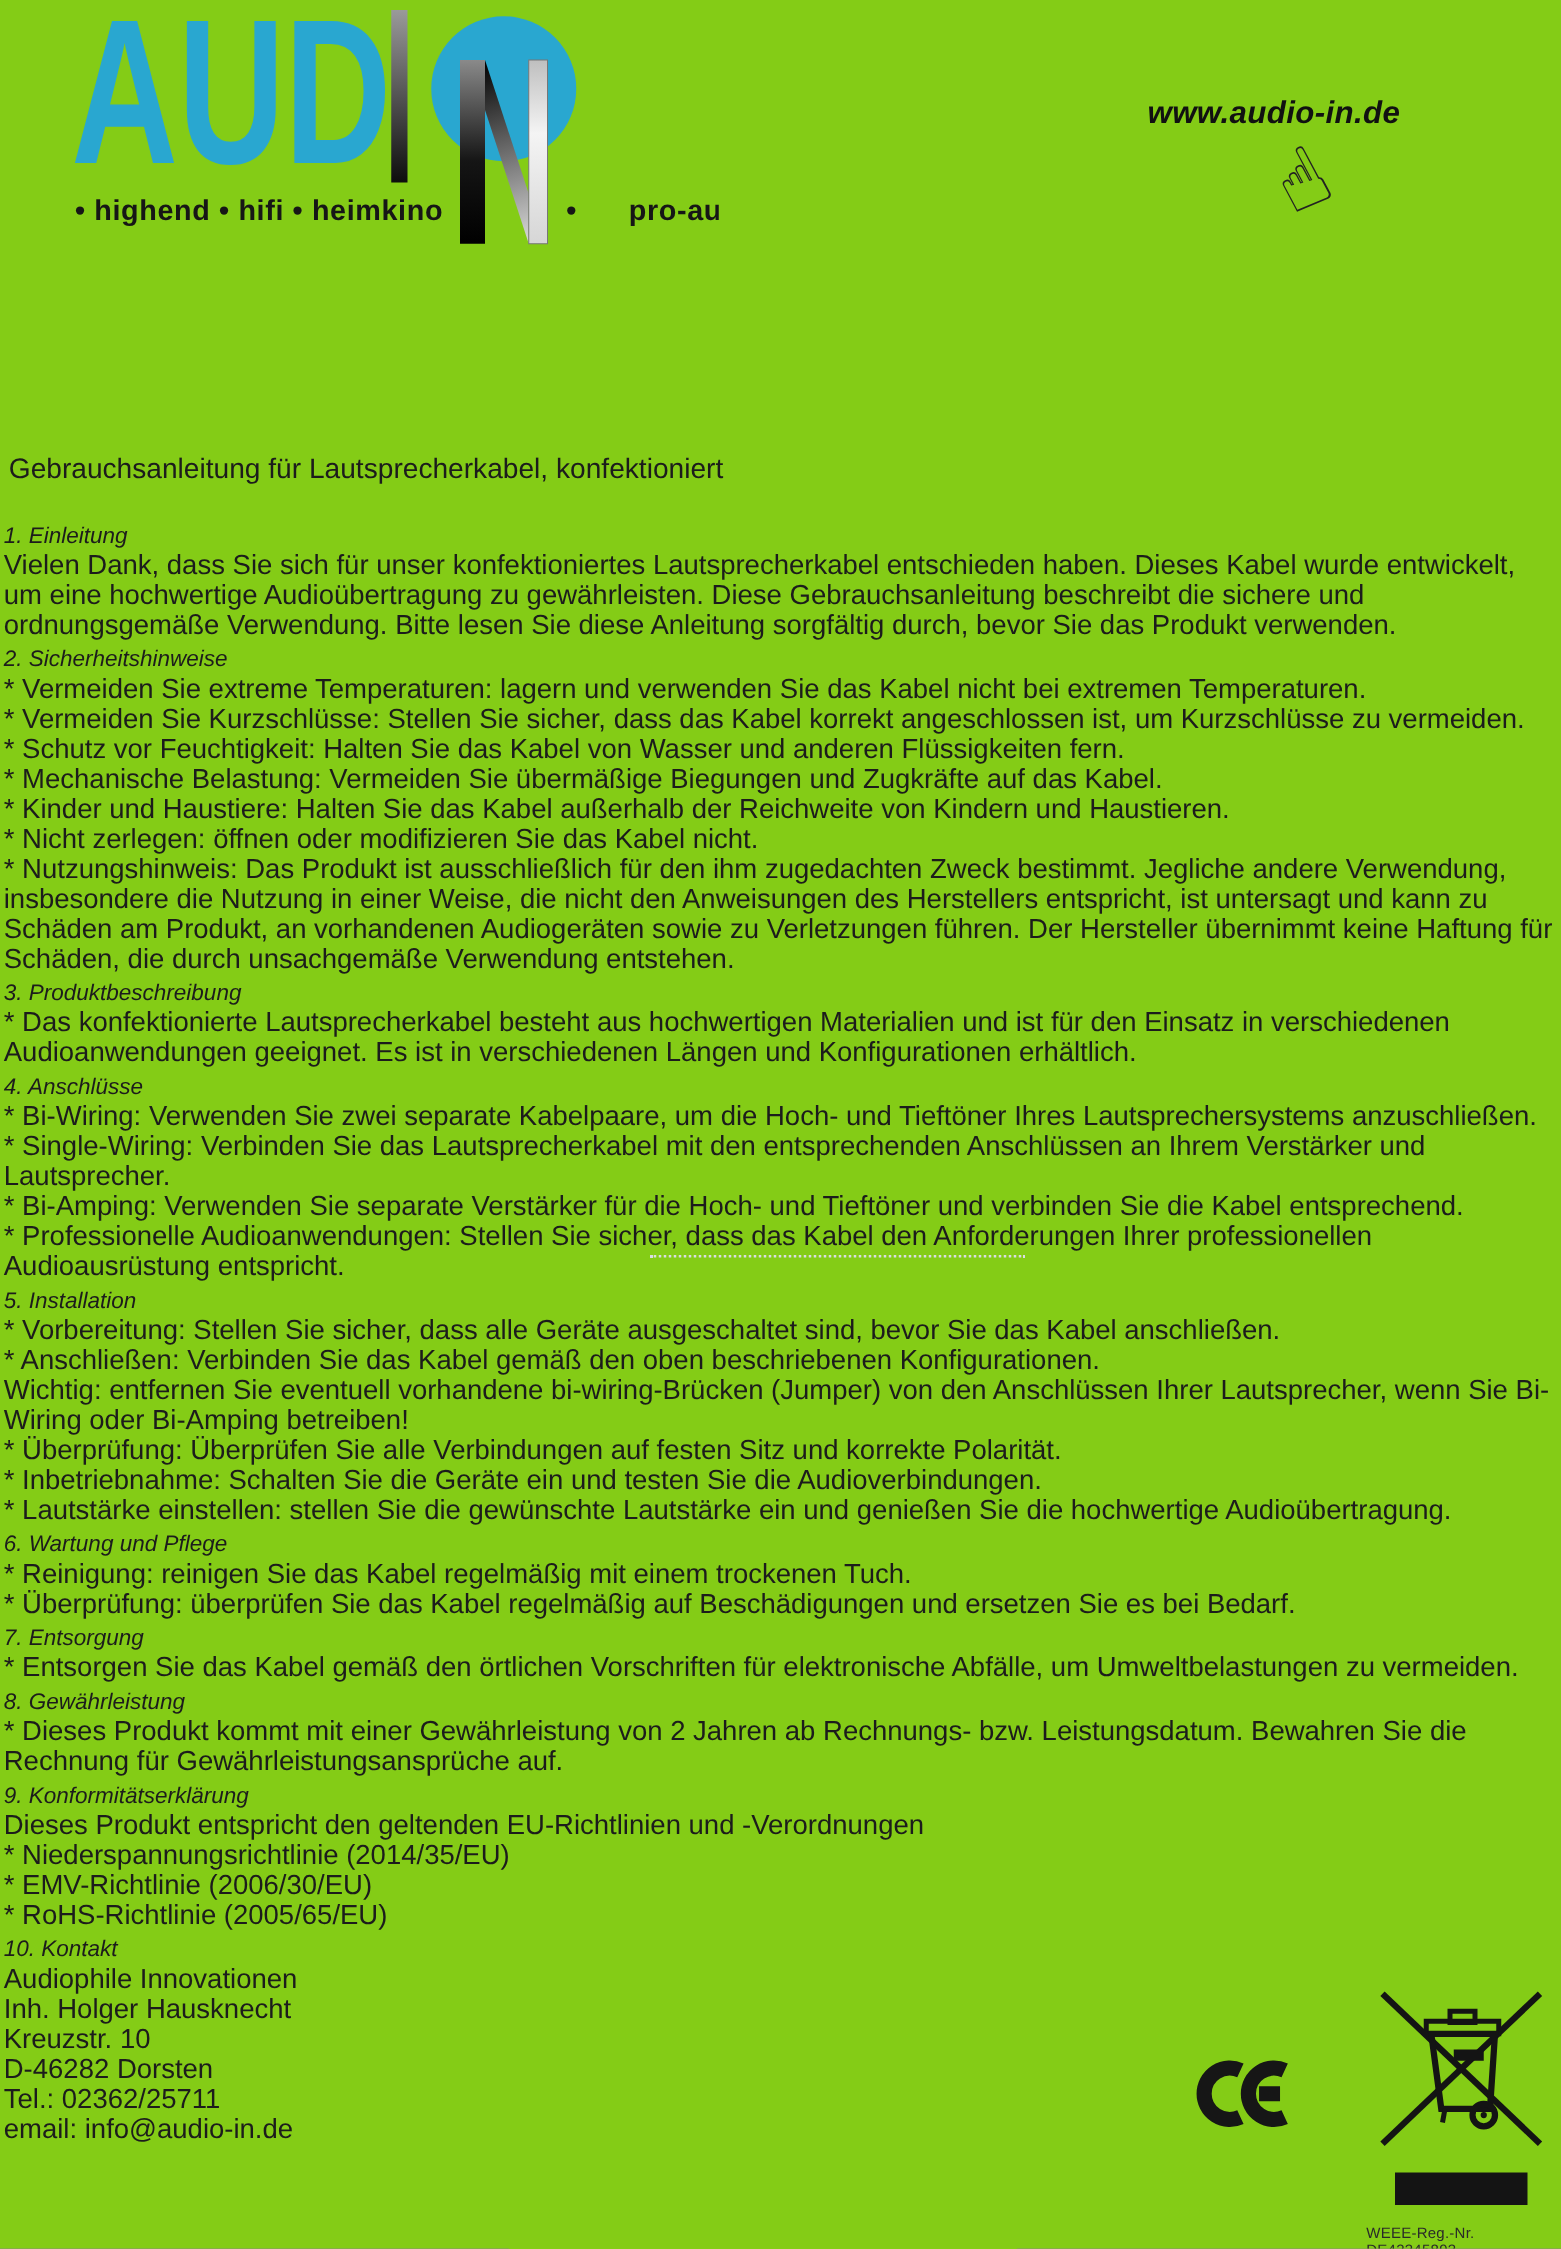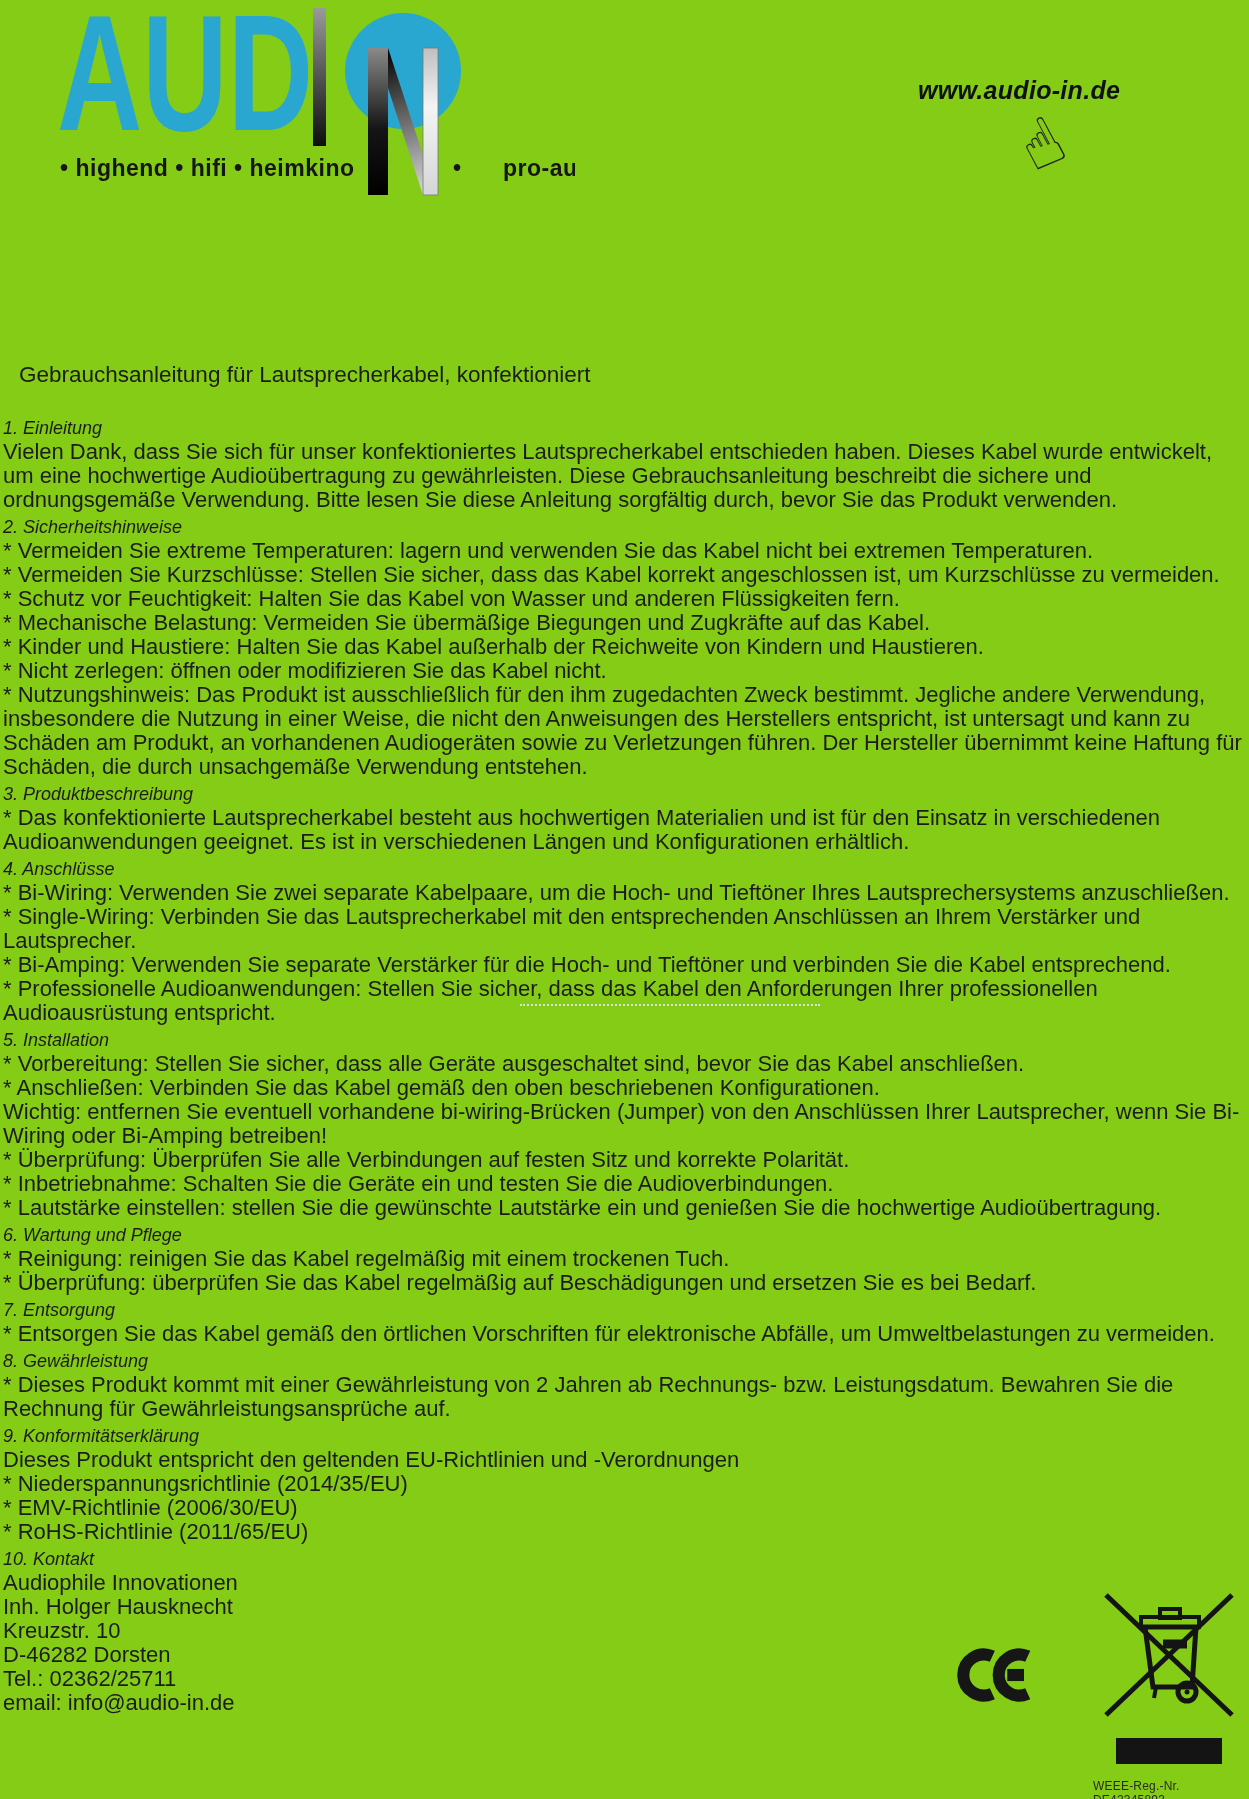"Gebrauchsanleitung für" .doc-title { margin: 0 0 26px 16px -> 0 0 26px 4px }
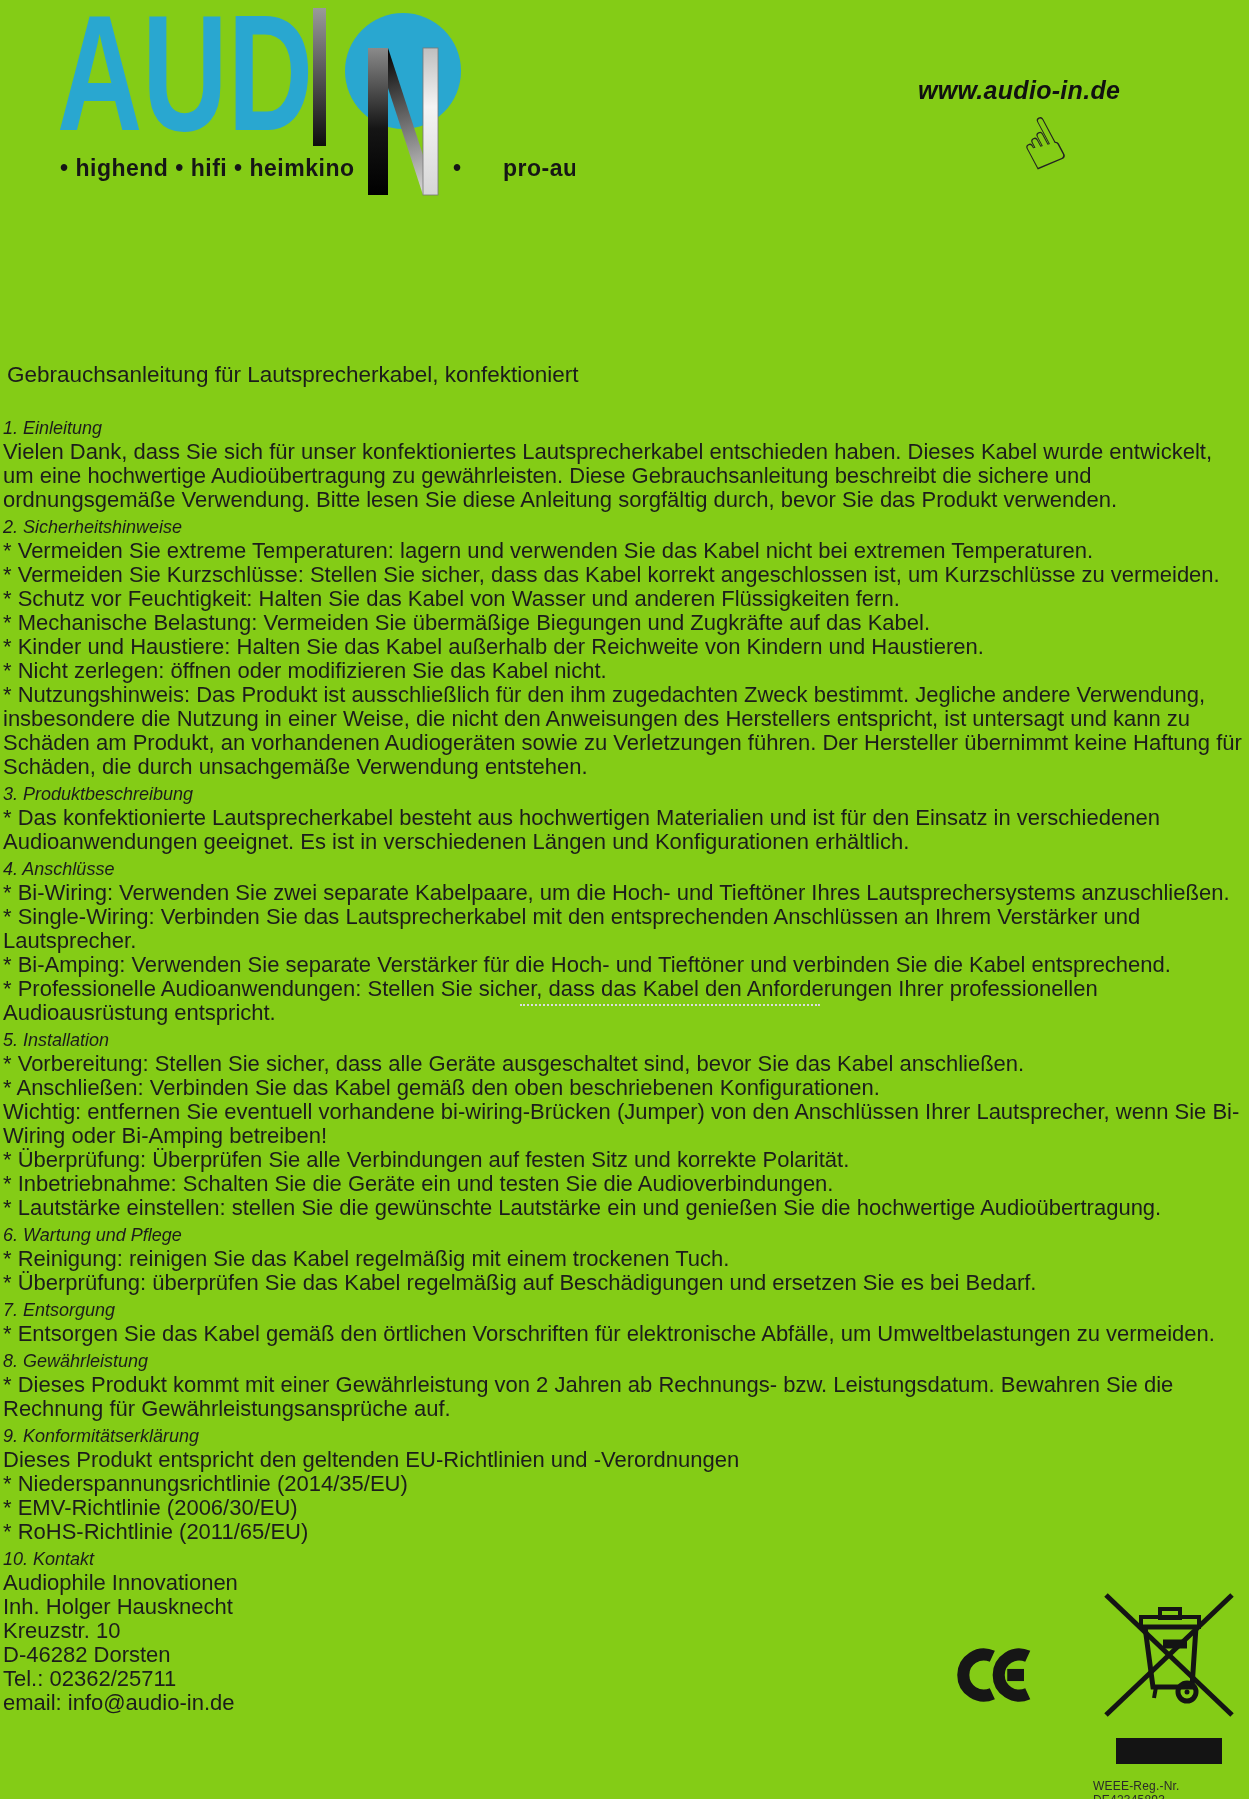"* RoHS-Richtlinie (2011/65/EU)" p.body-line { text: 2011/65/EU -> 2005/65/EU }
